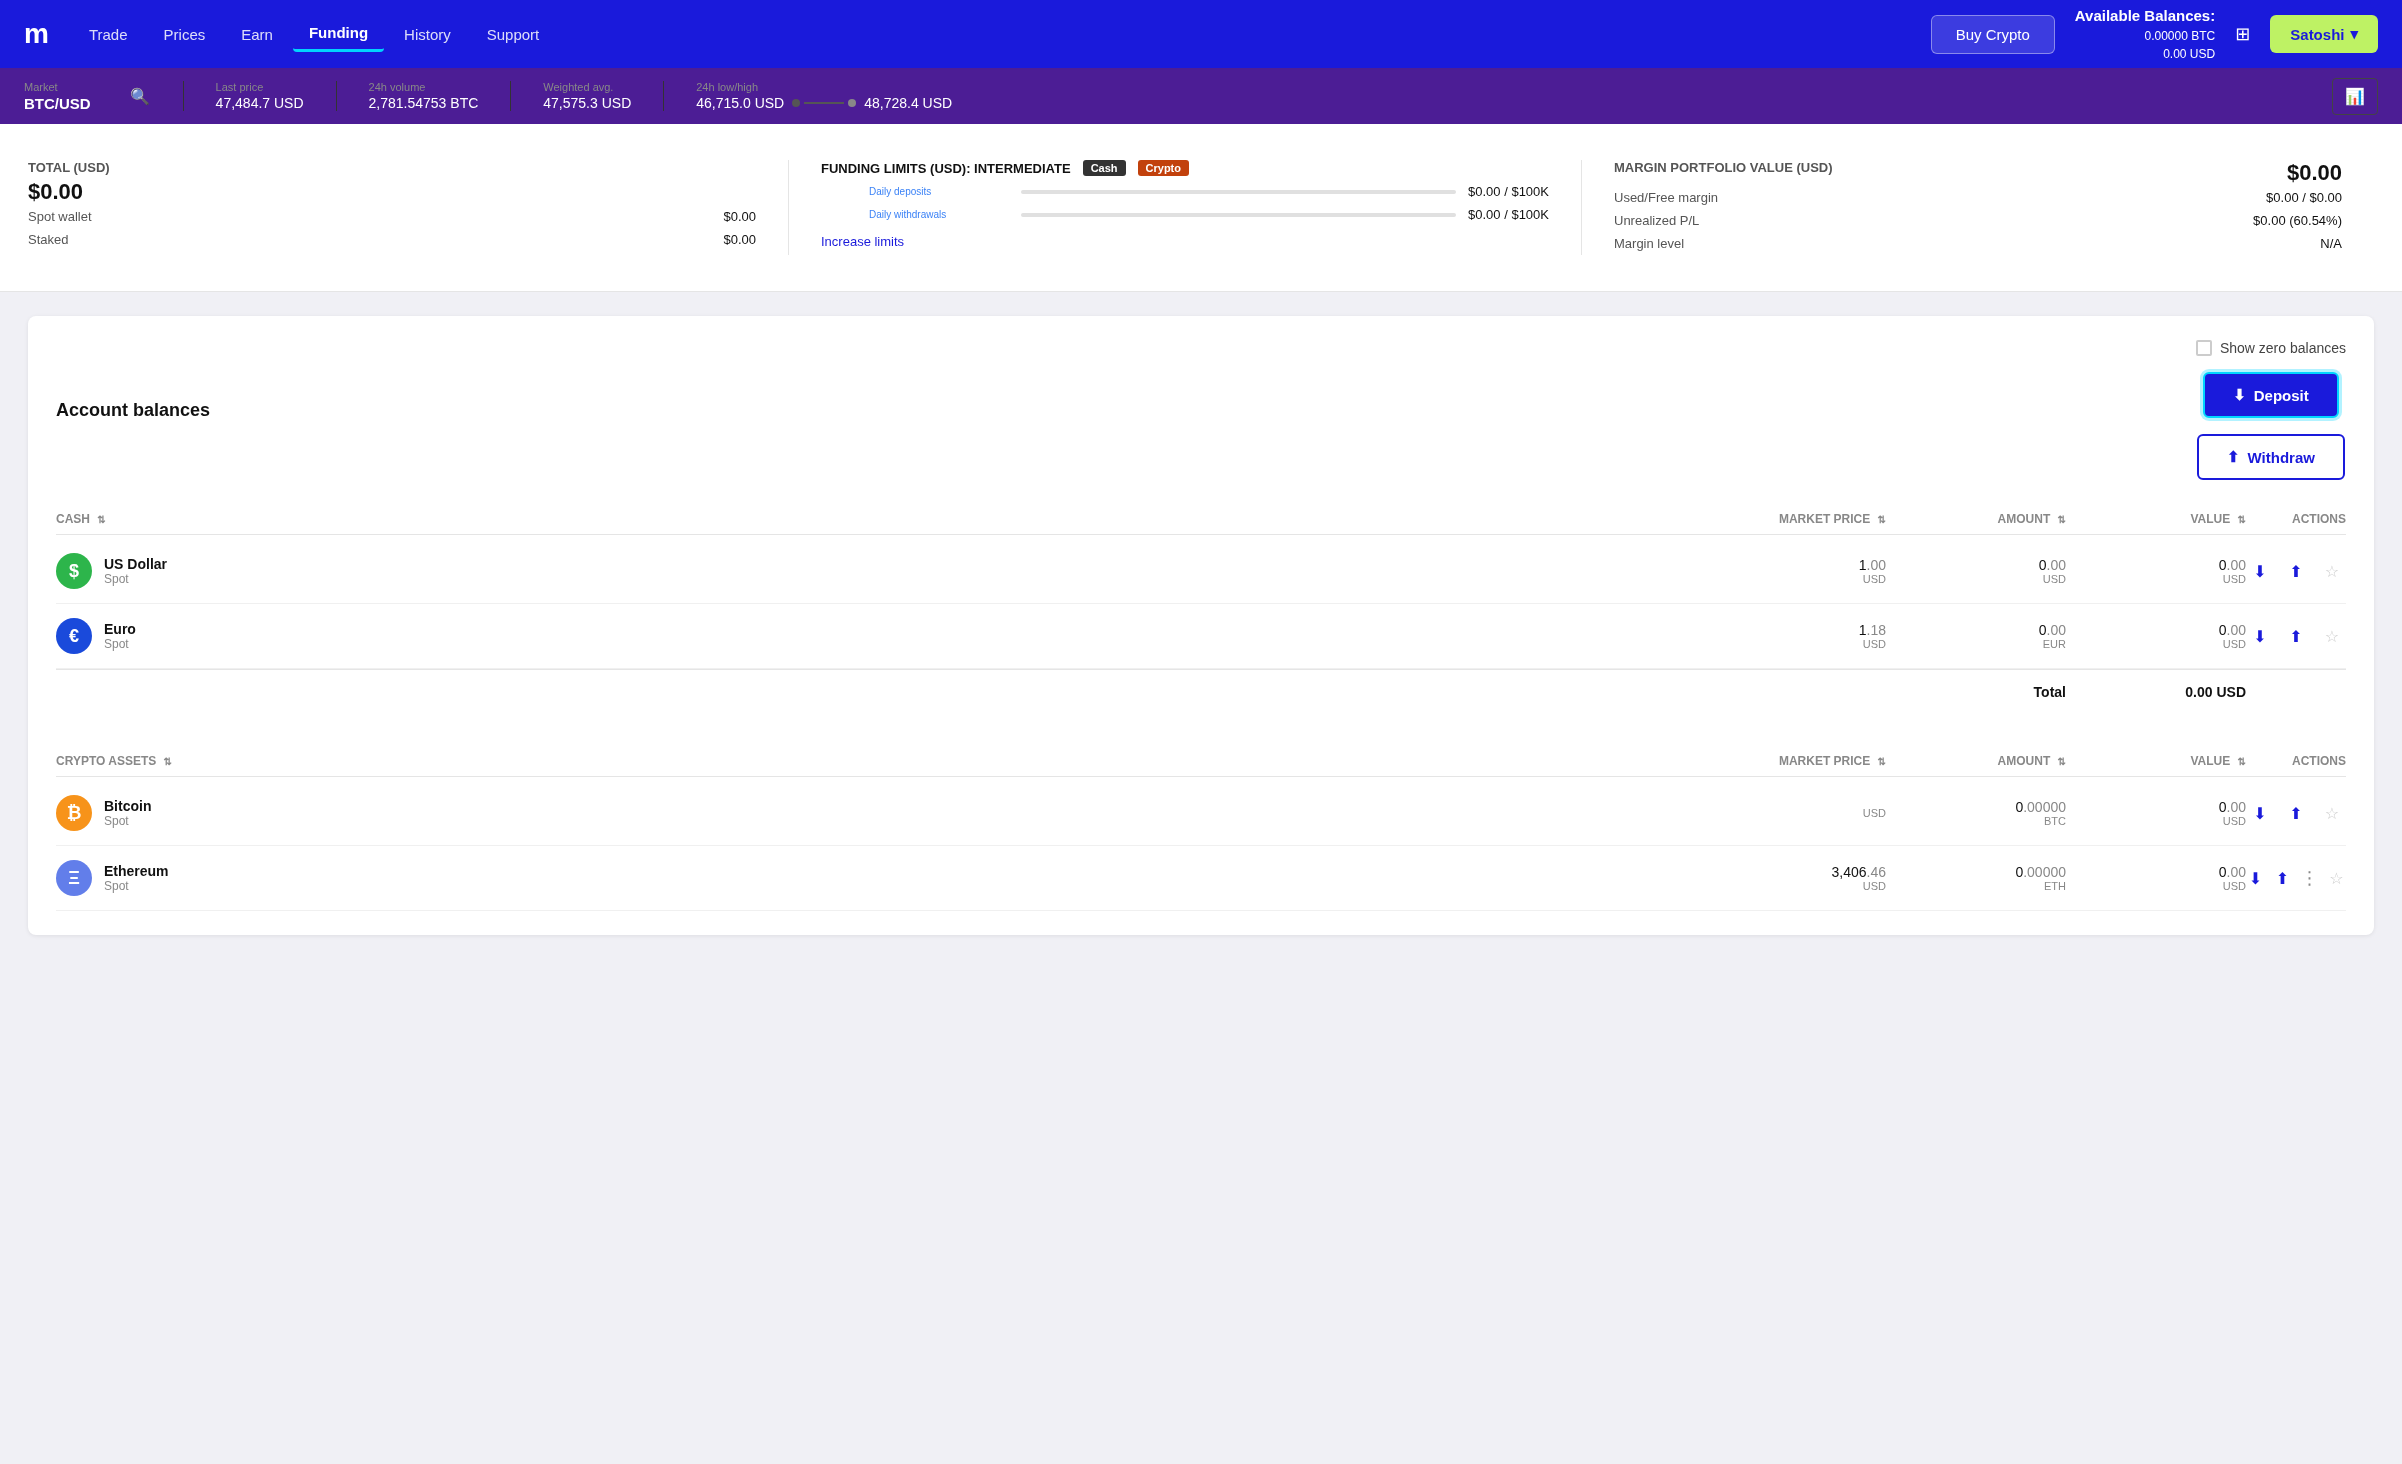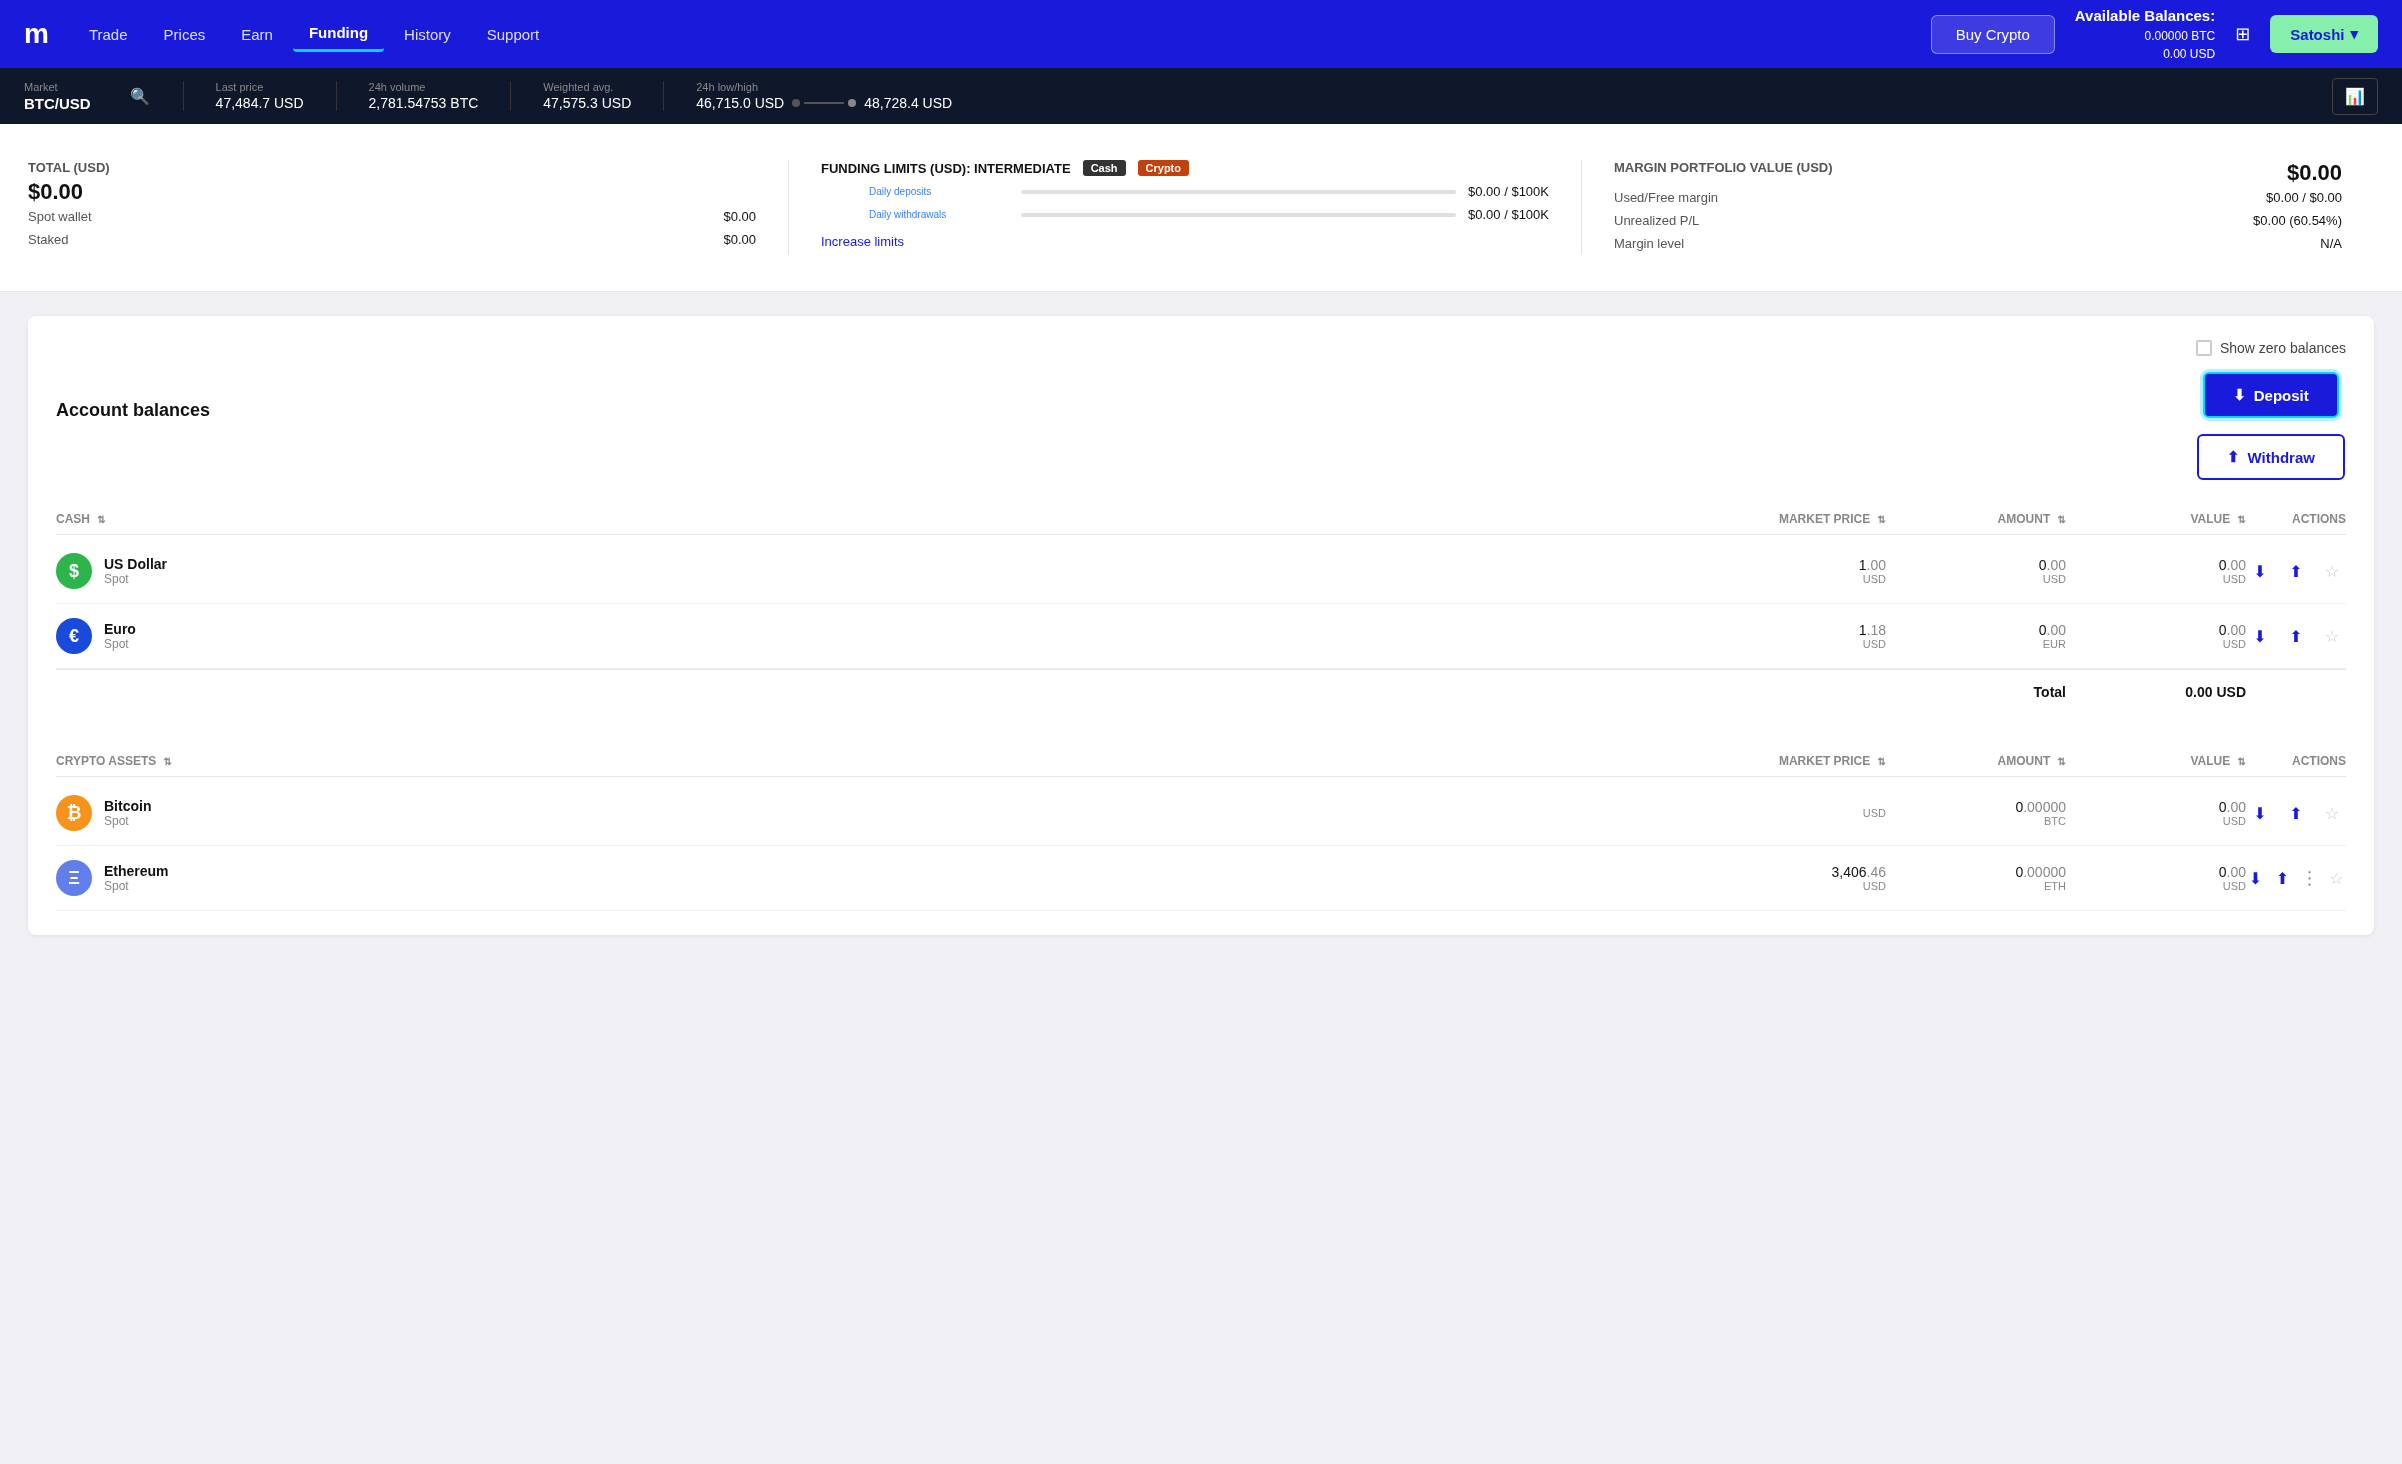"Satoshi" .user-btn { background: #86efac -> #bef264 }
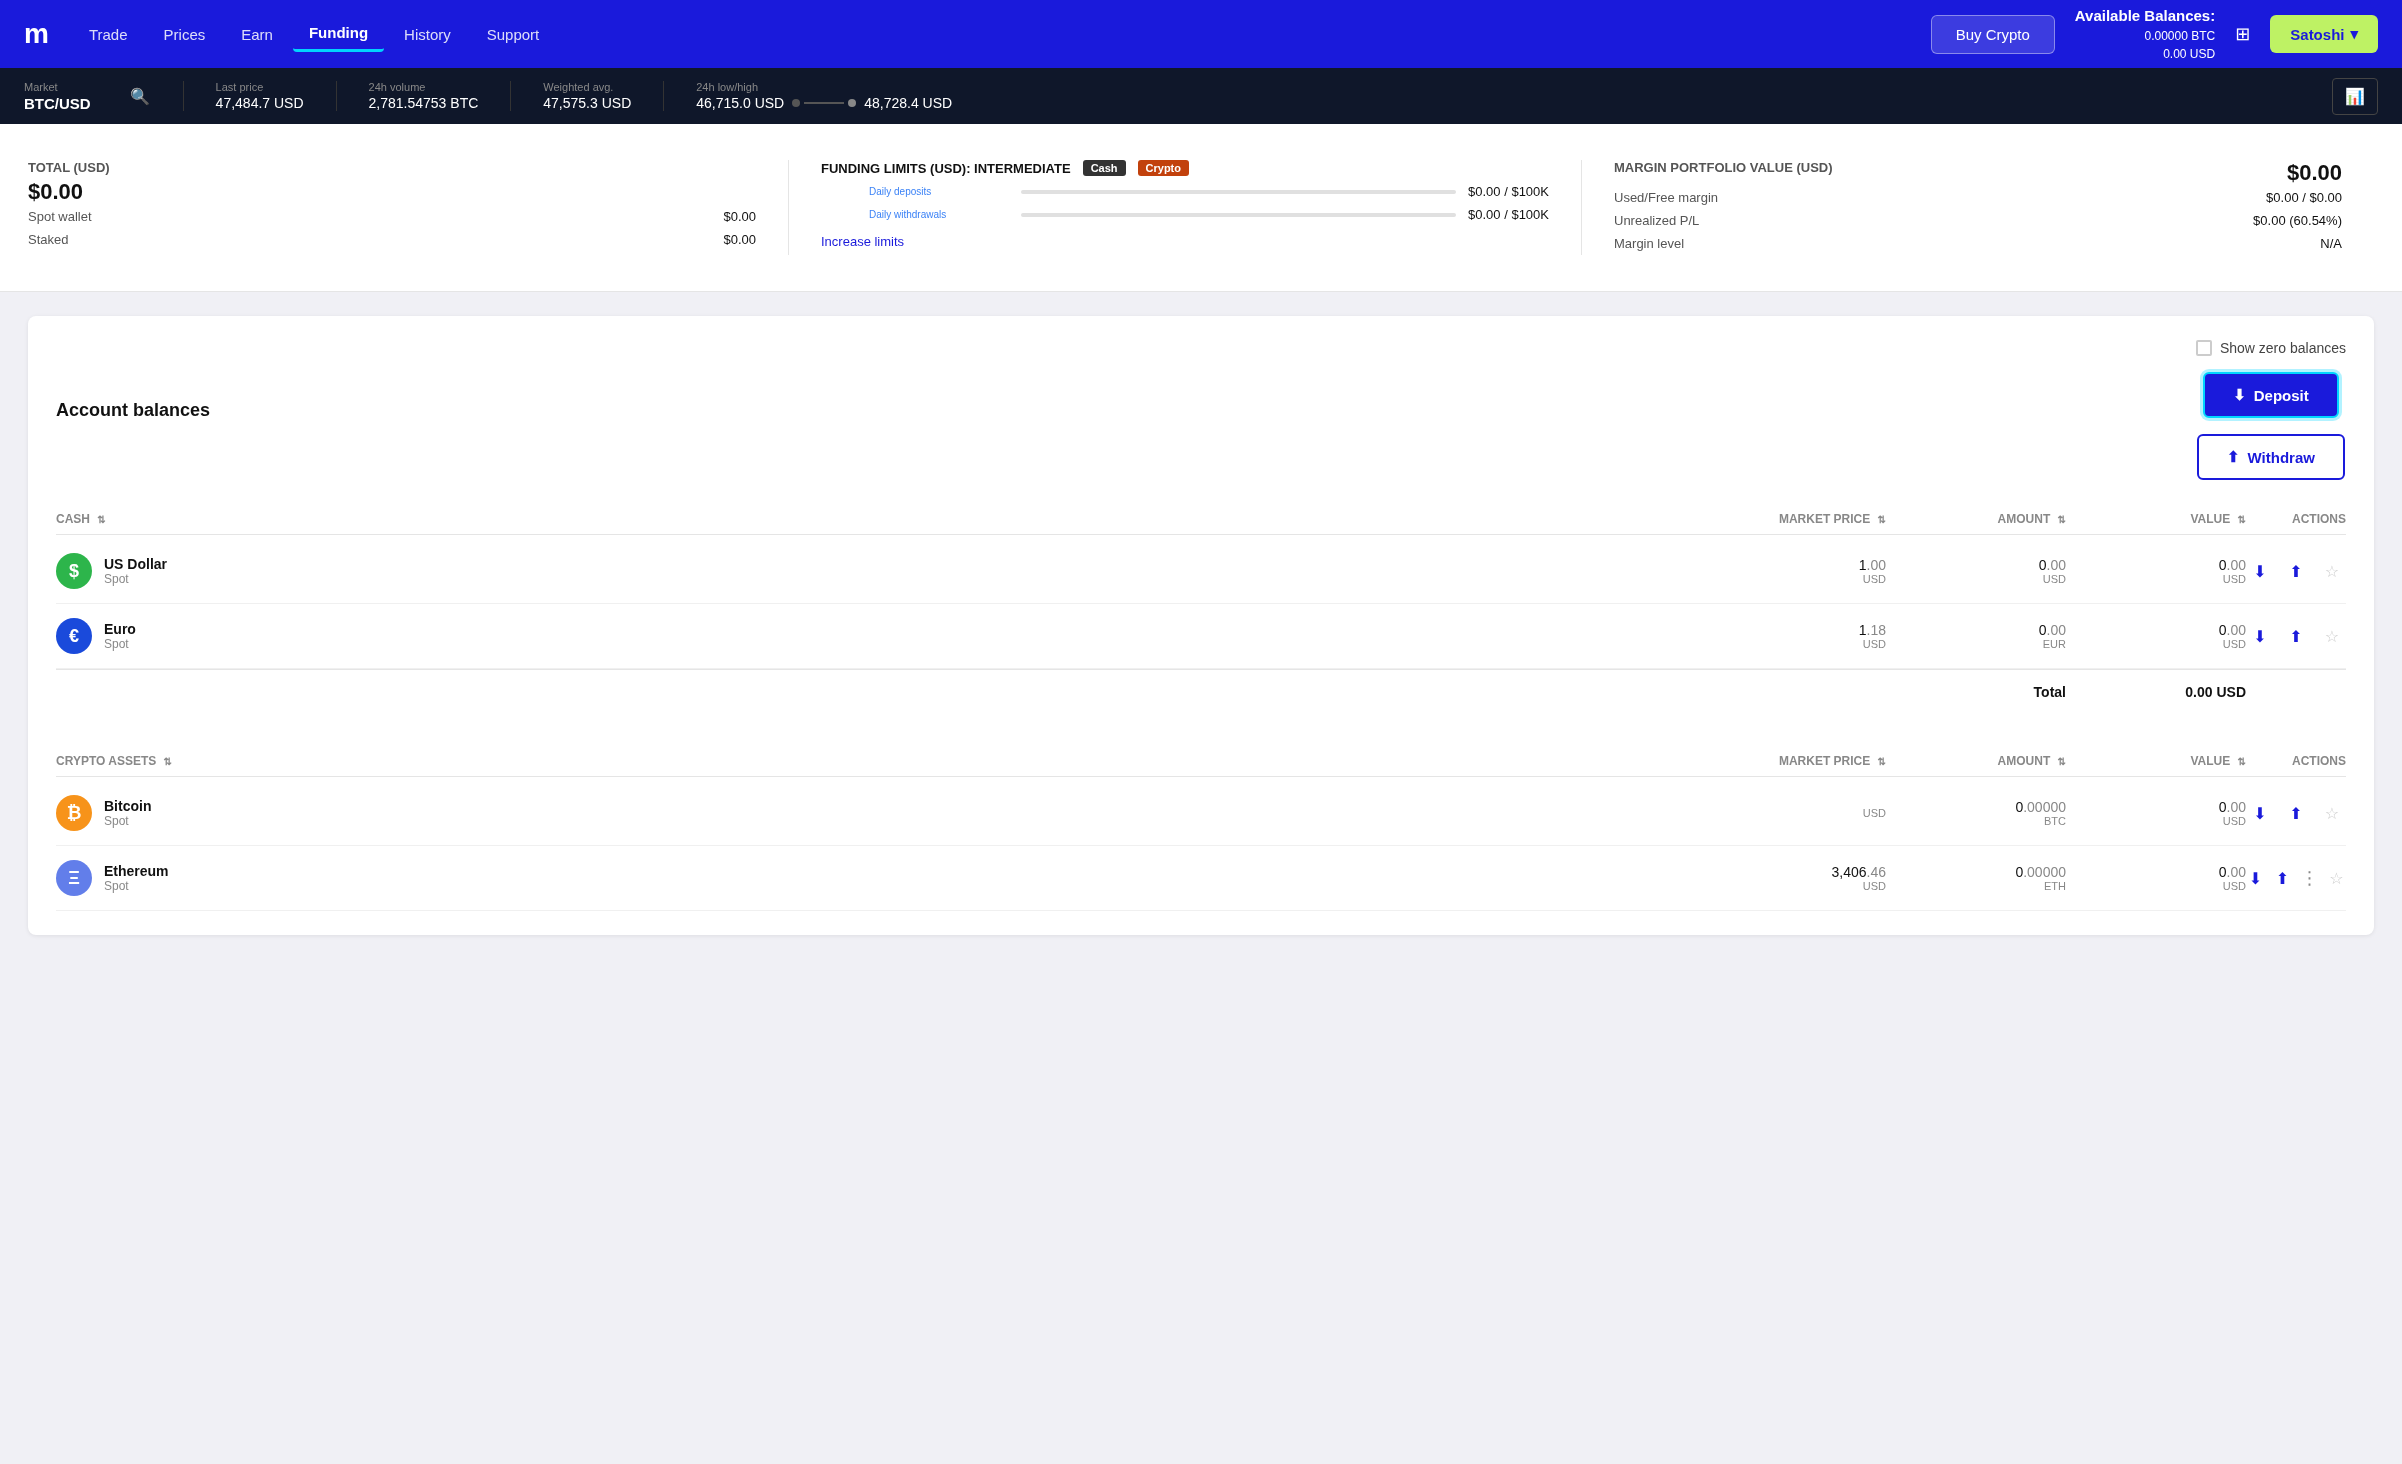"Market" .ticker-bar { background: #0f172a -> #4c1d95 }
